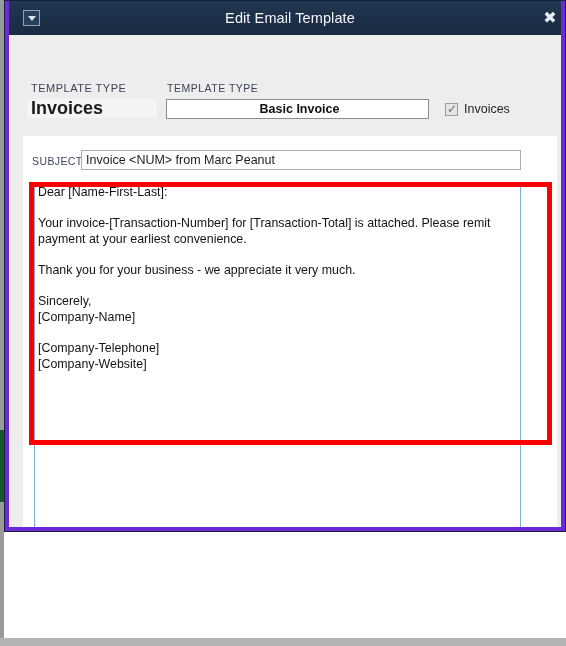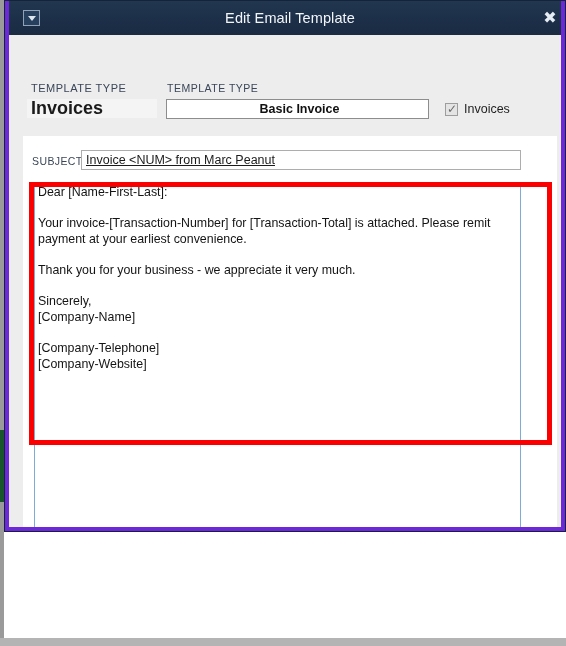"Invoice <NUM> from Marc Peanut" #field-subject { text-decoration: underline -> none }
